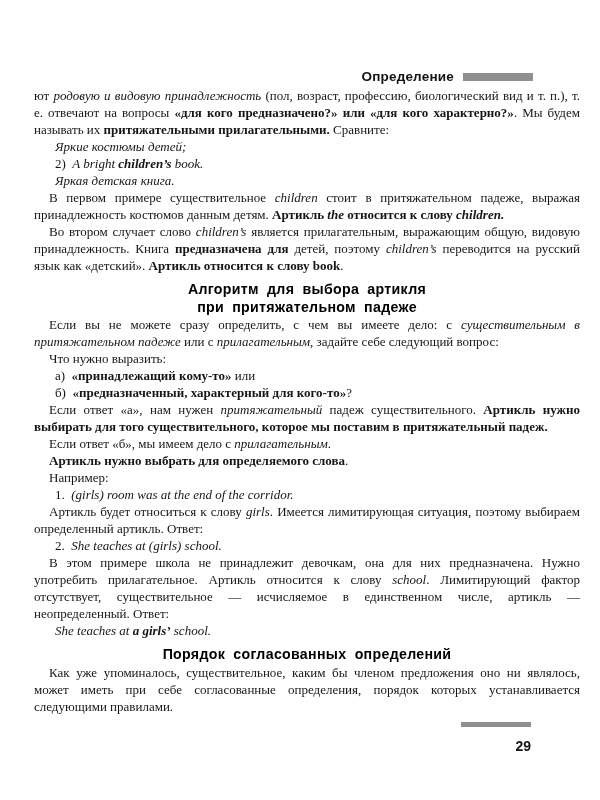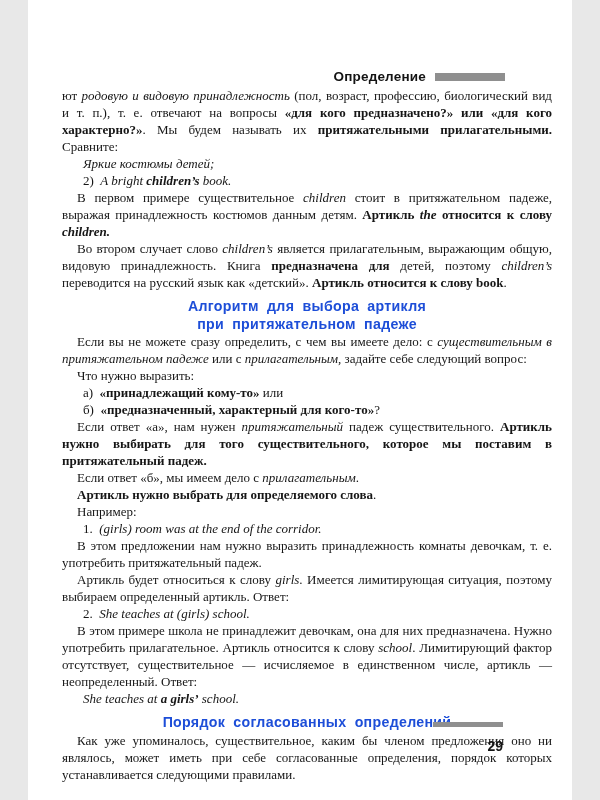"Определение" .page { width: 544px -> 600px }
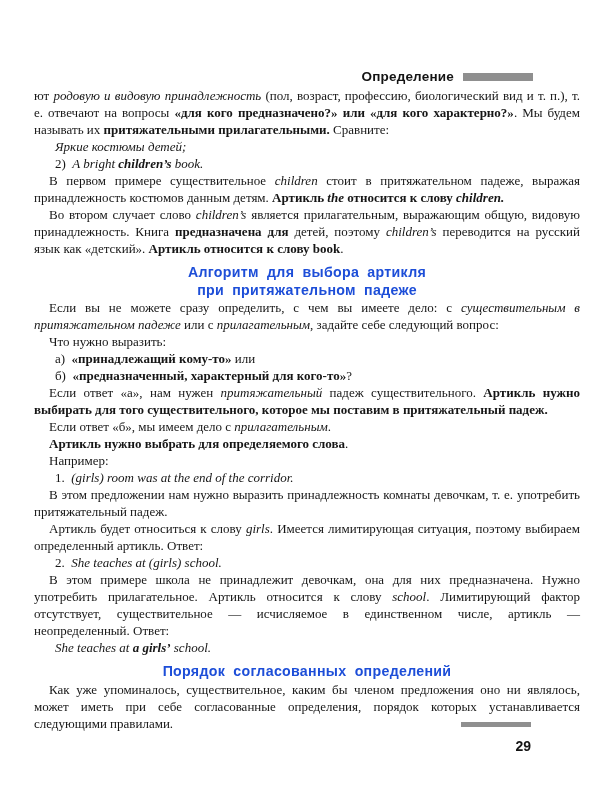"Яркая детская книга." div.block { html: none -> <div><span>Яркая детская книга.</span></div> }
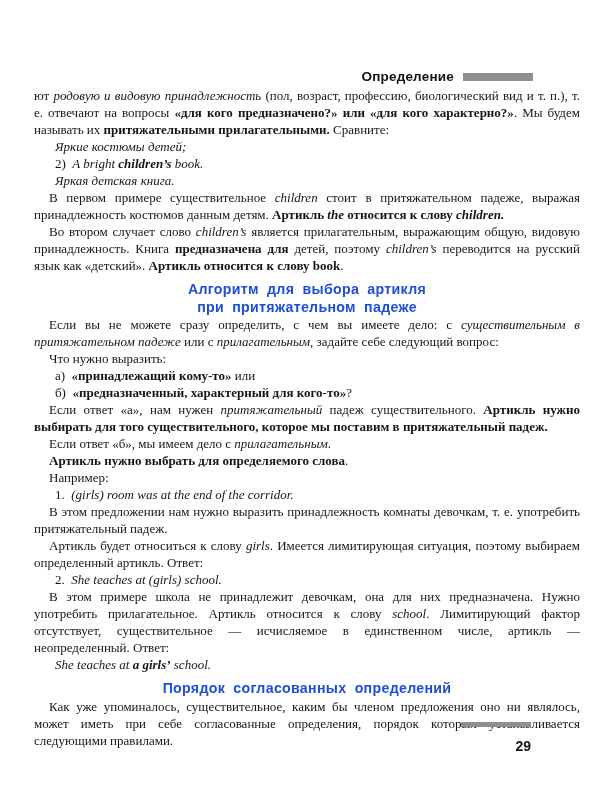"Алгоритм для выбора артикля" .heading,.heading-sub { color: #1d4ed8 -> #000000 }
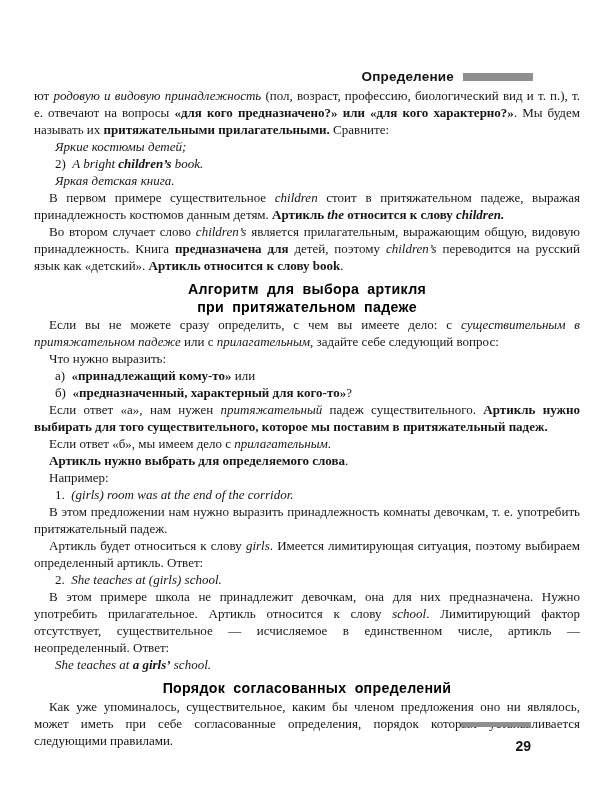"В этом предложении нам нужно" div.block { html: <div><span>В этом предложении нам нужно выразить принадлежность комнаты девочкам, т. е. употребить притяжательный падеж.</span></div> -> none }
